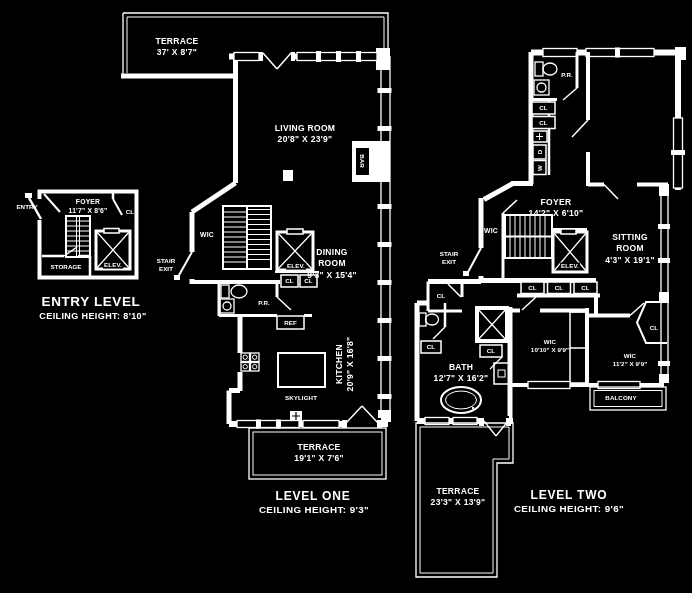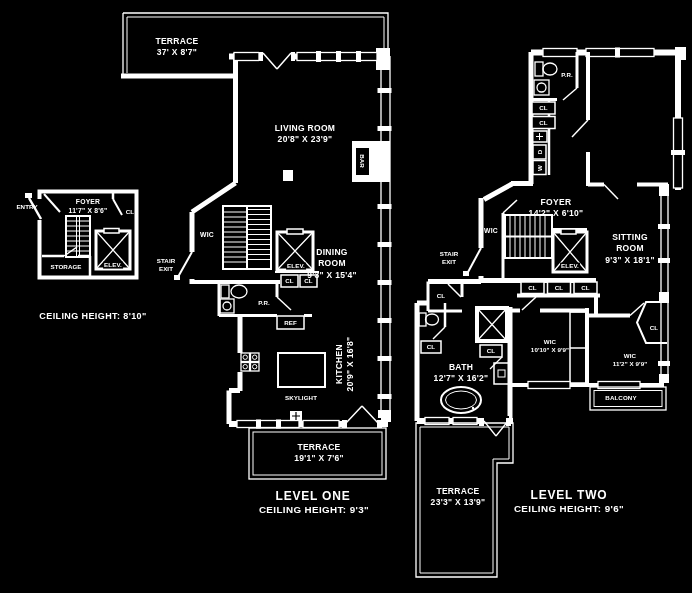"SITTING" div.lbl { text: 9'3" X 18'1 -> 4'3" X 19'1 }
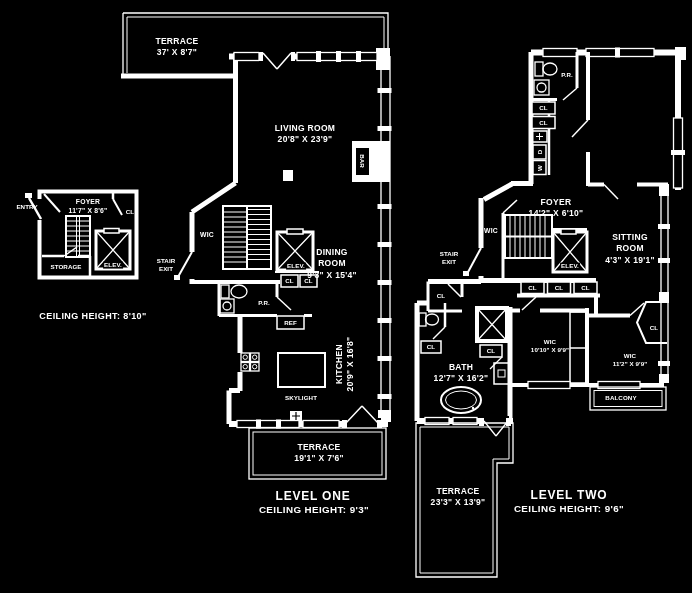"ENTRY LEVEL" div.lbl { html: none -> <div>ENTRY LEVEL</div> }
